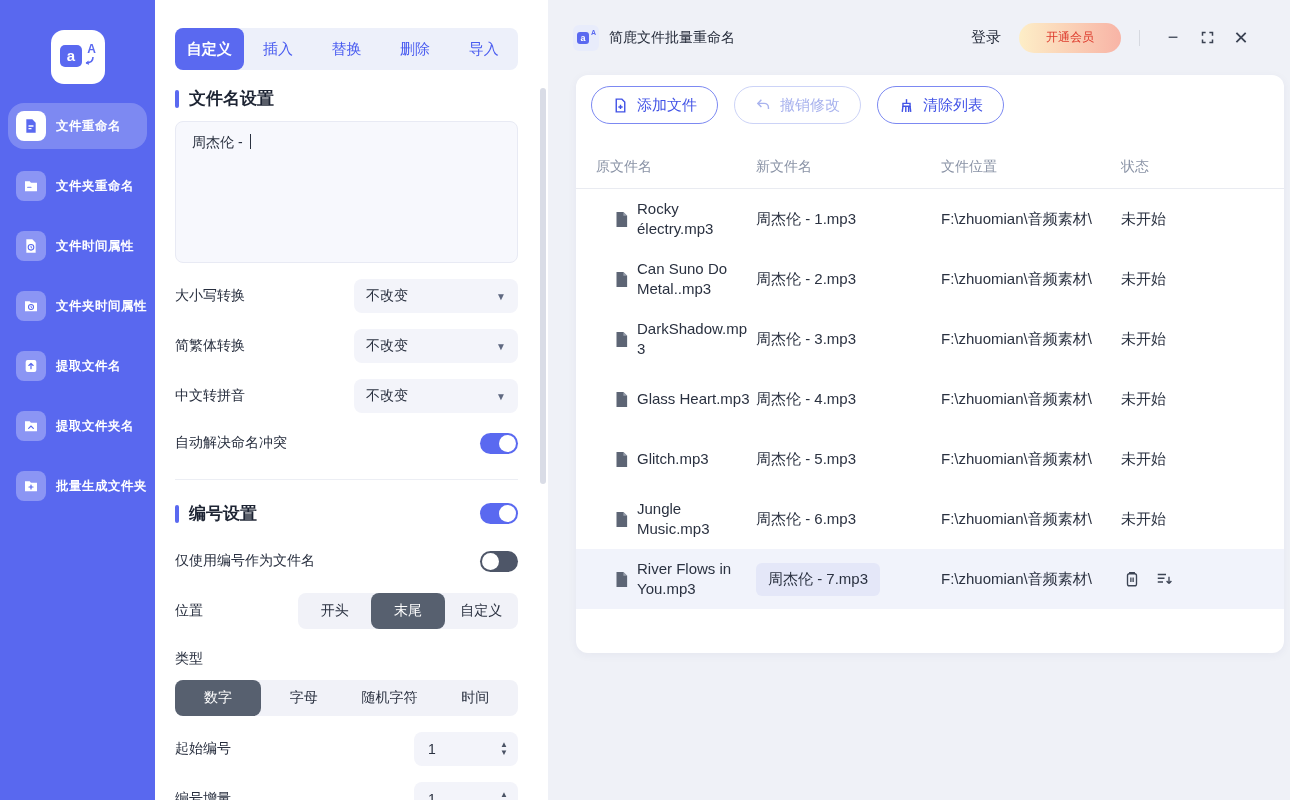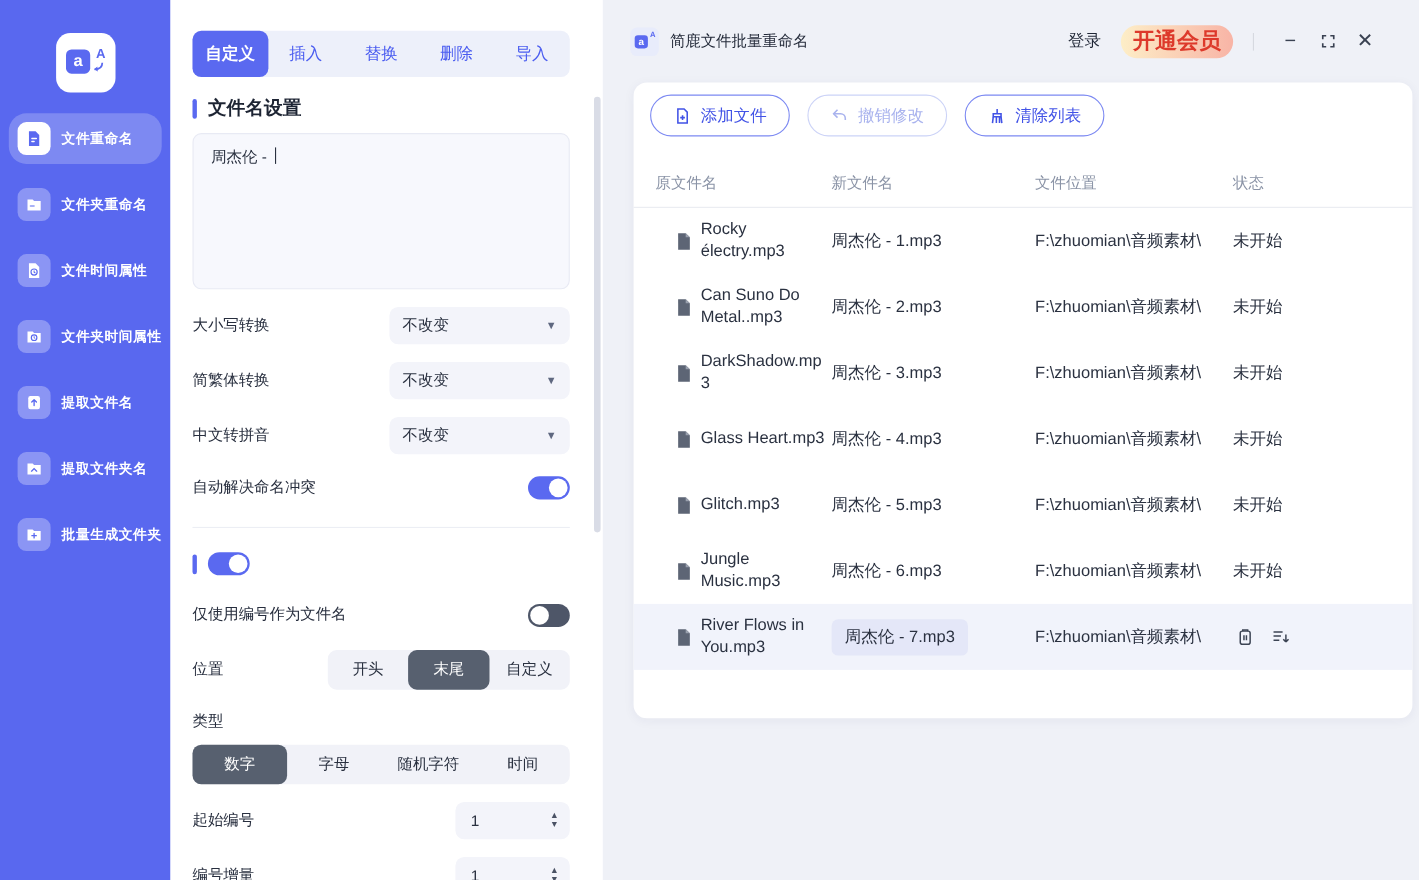"开通会员" .vip { font-size: 20px -> 12px; font-weight: bold -> normal }
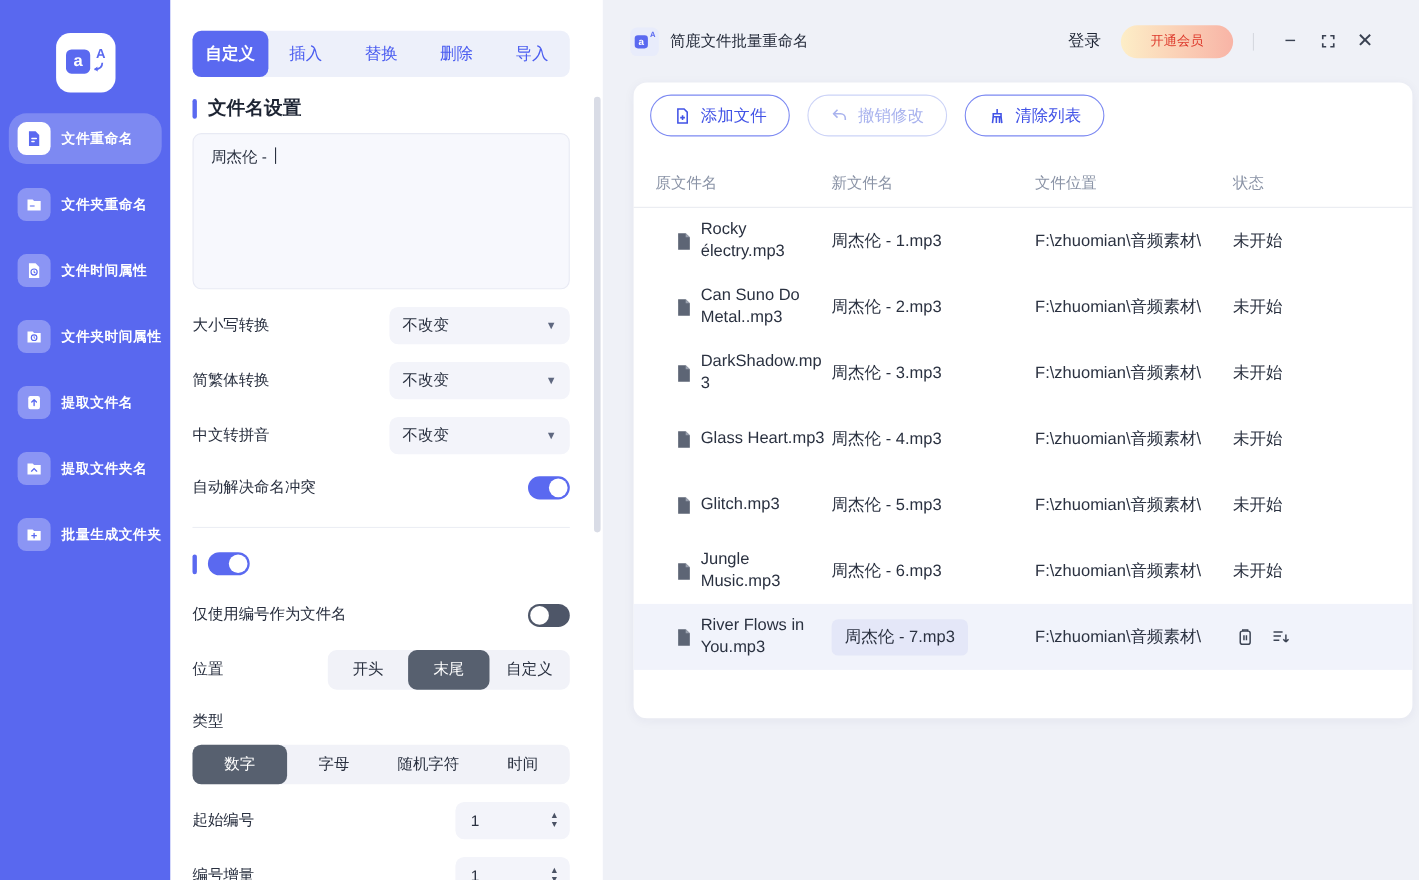"编号设置" span.sec-title { html: none -> <span>编号设置</span> }
